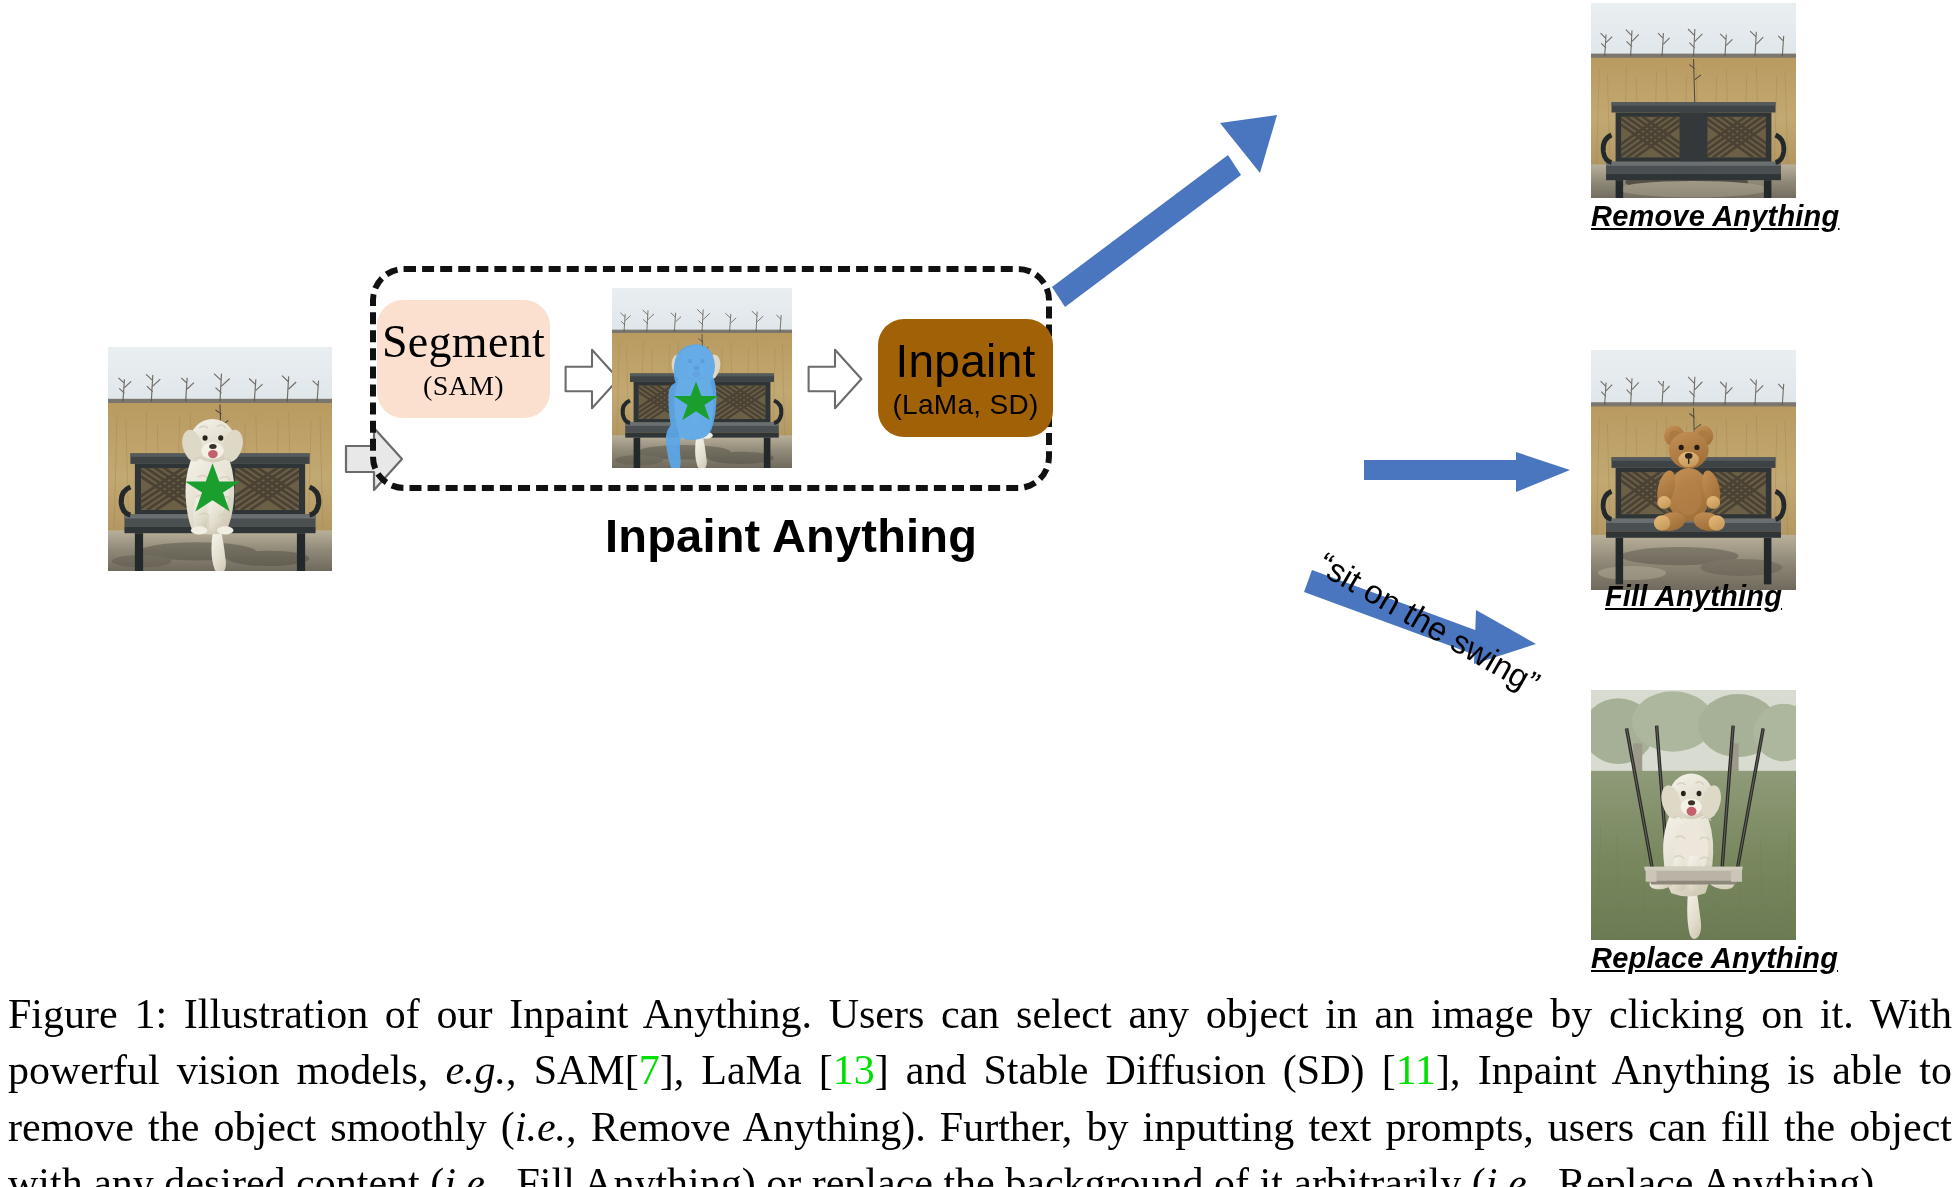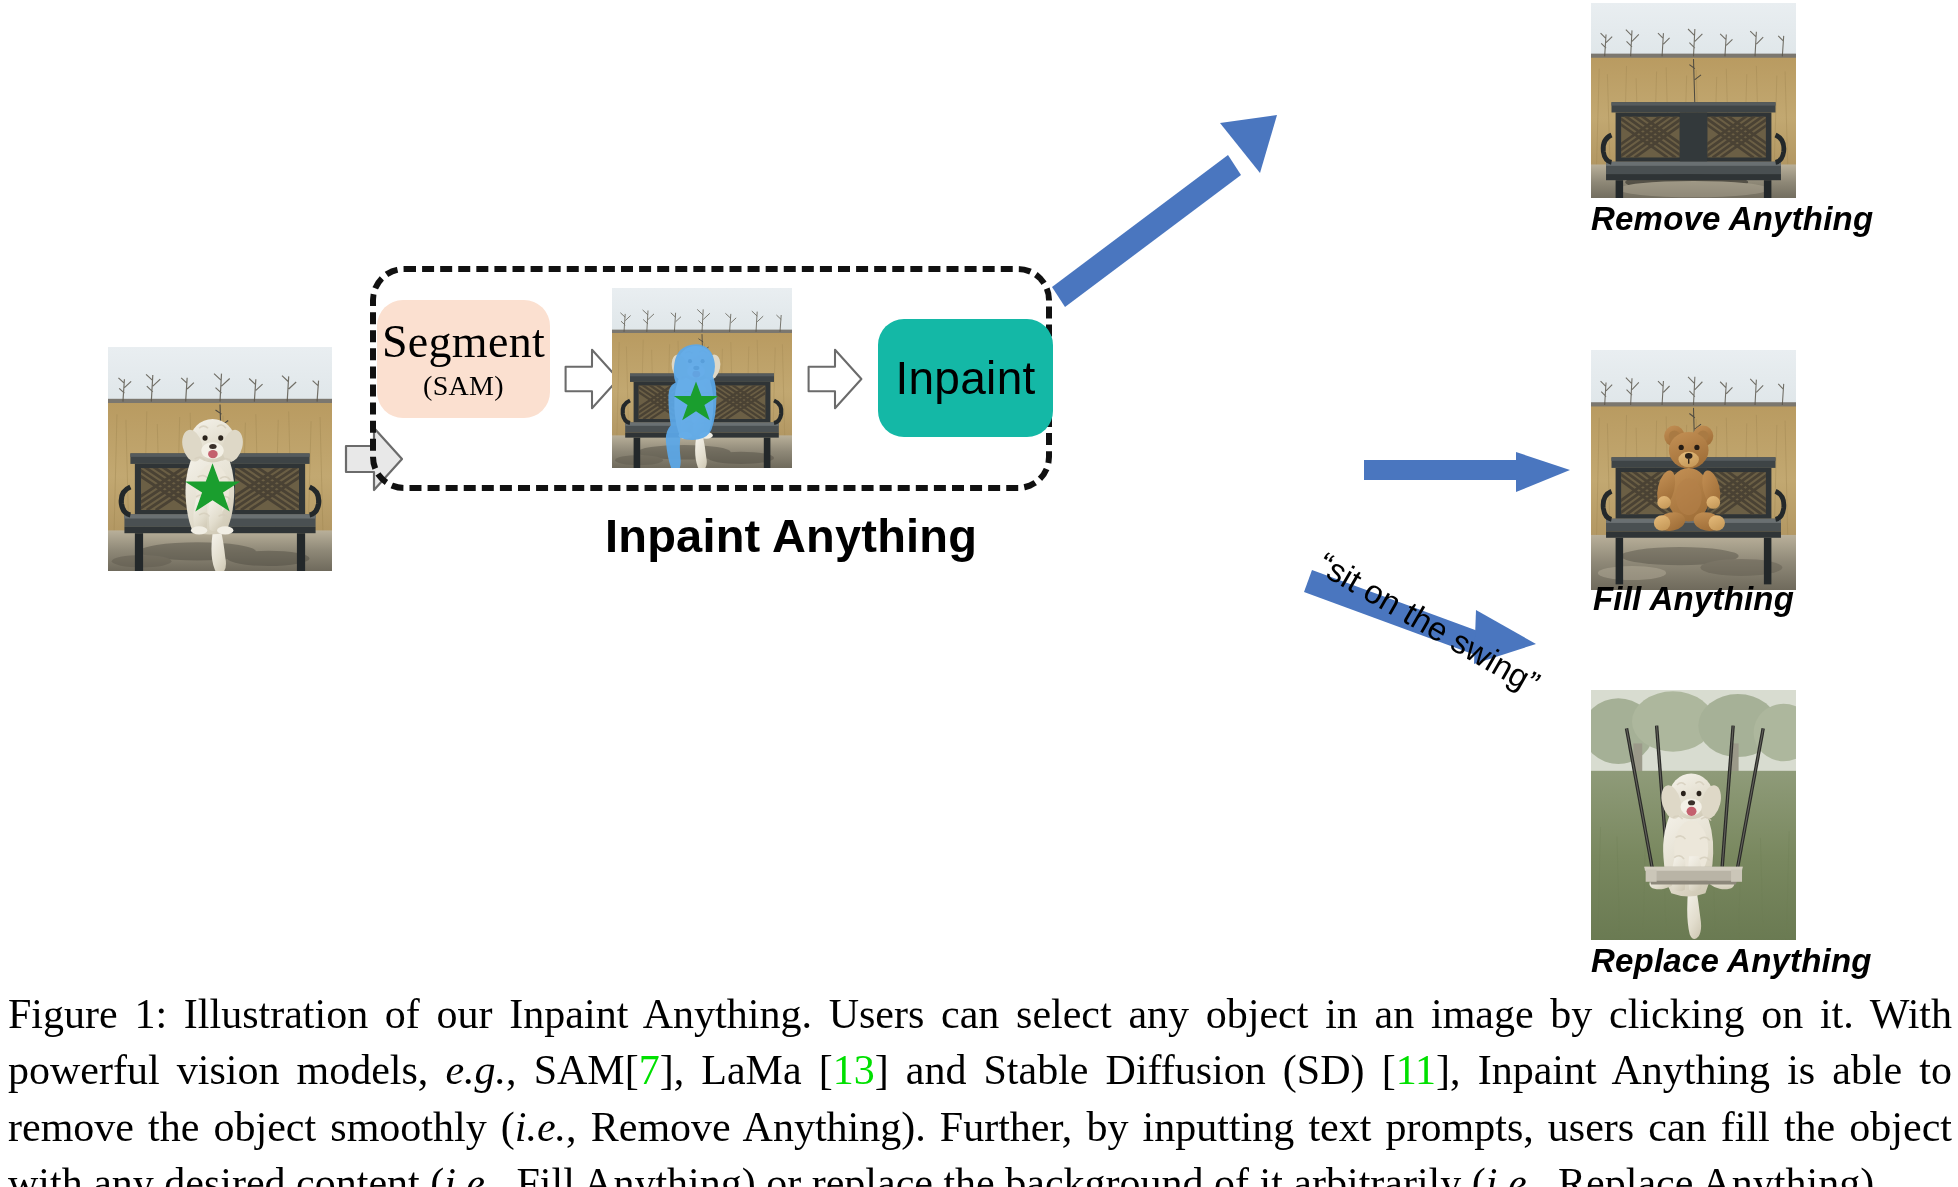"Remove Anything" .out-label { font-size: 33px -> 29px; text-decoration: none -> underline }
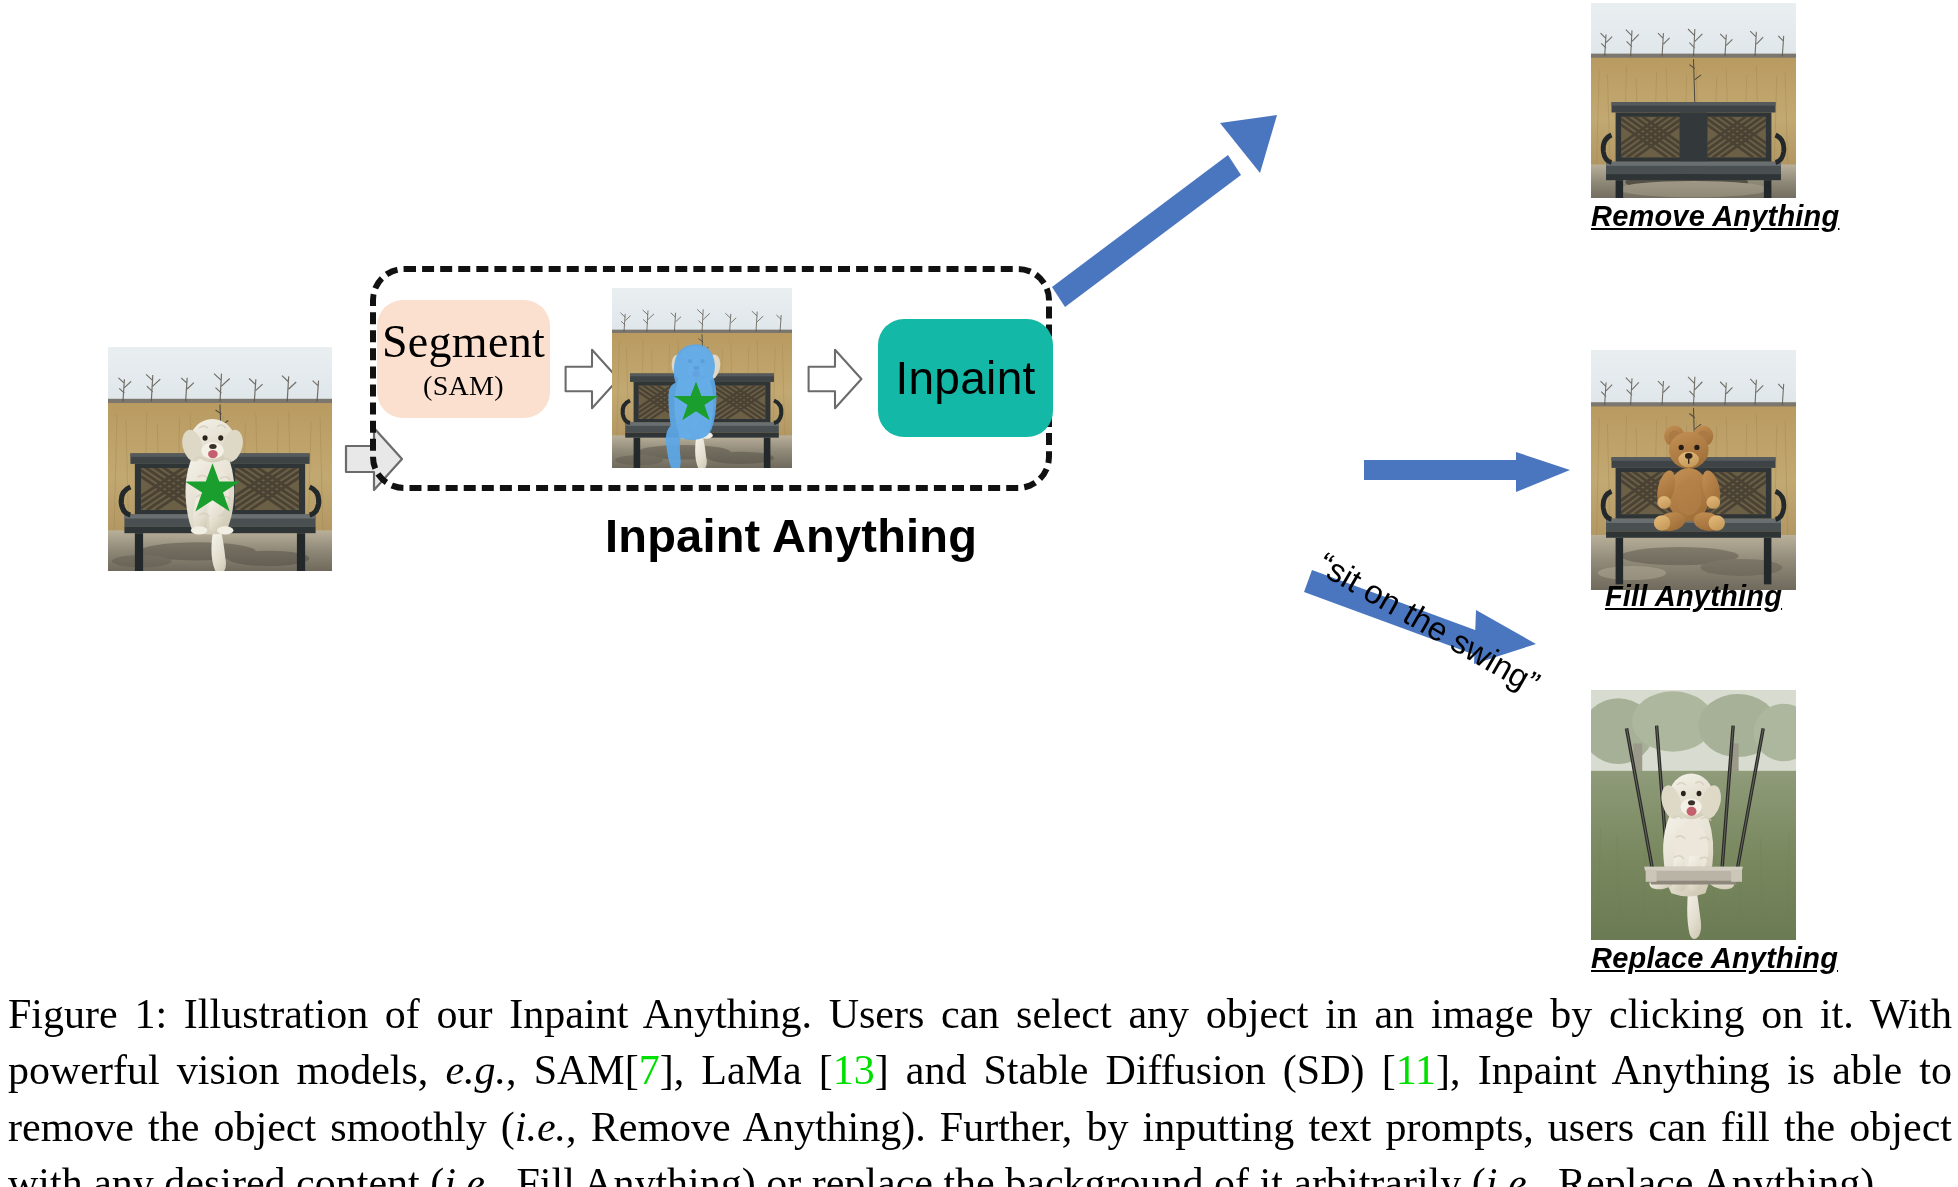"Inpaint" div.proc-box { background: #14b8a6 -> #a16207 }
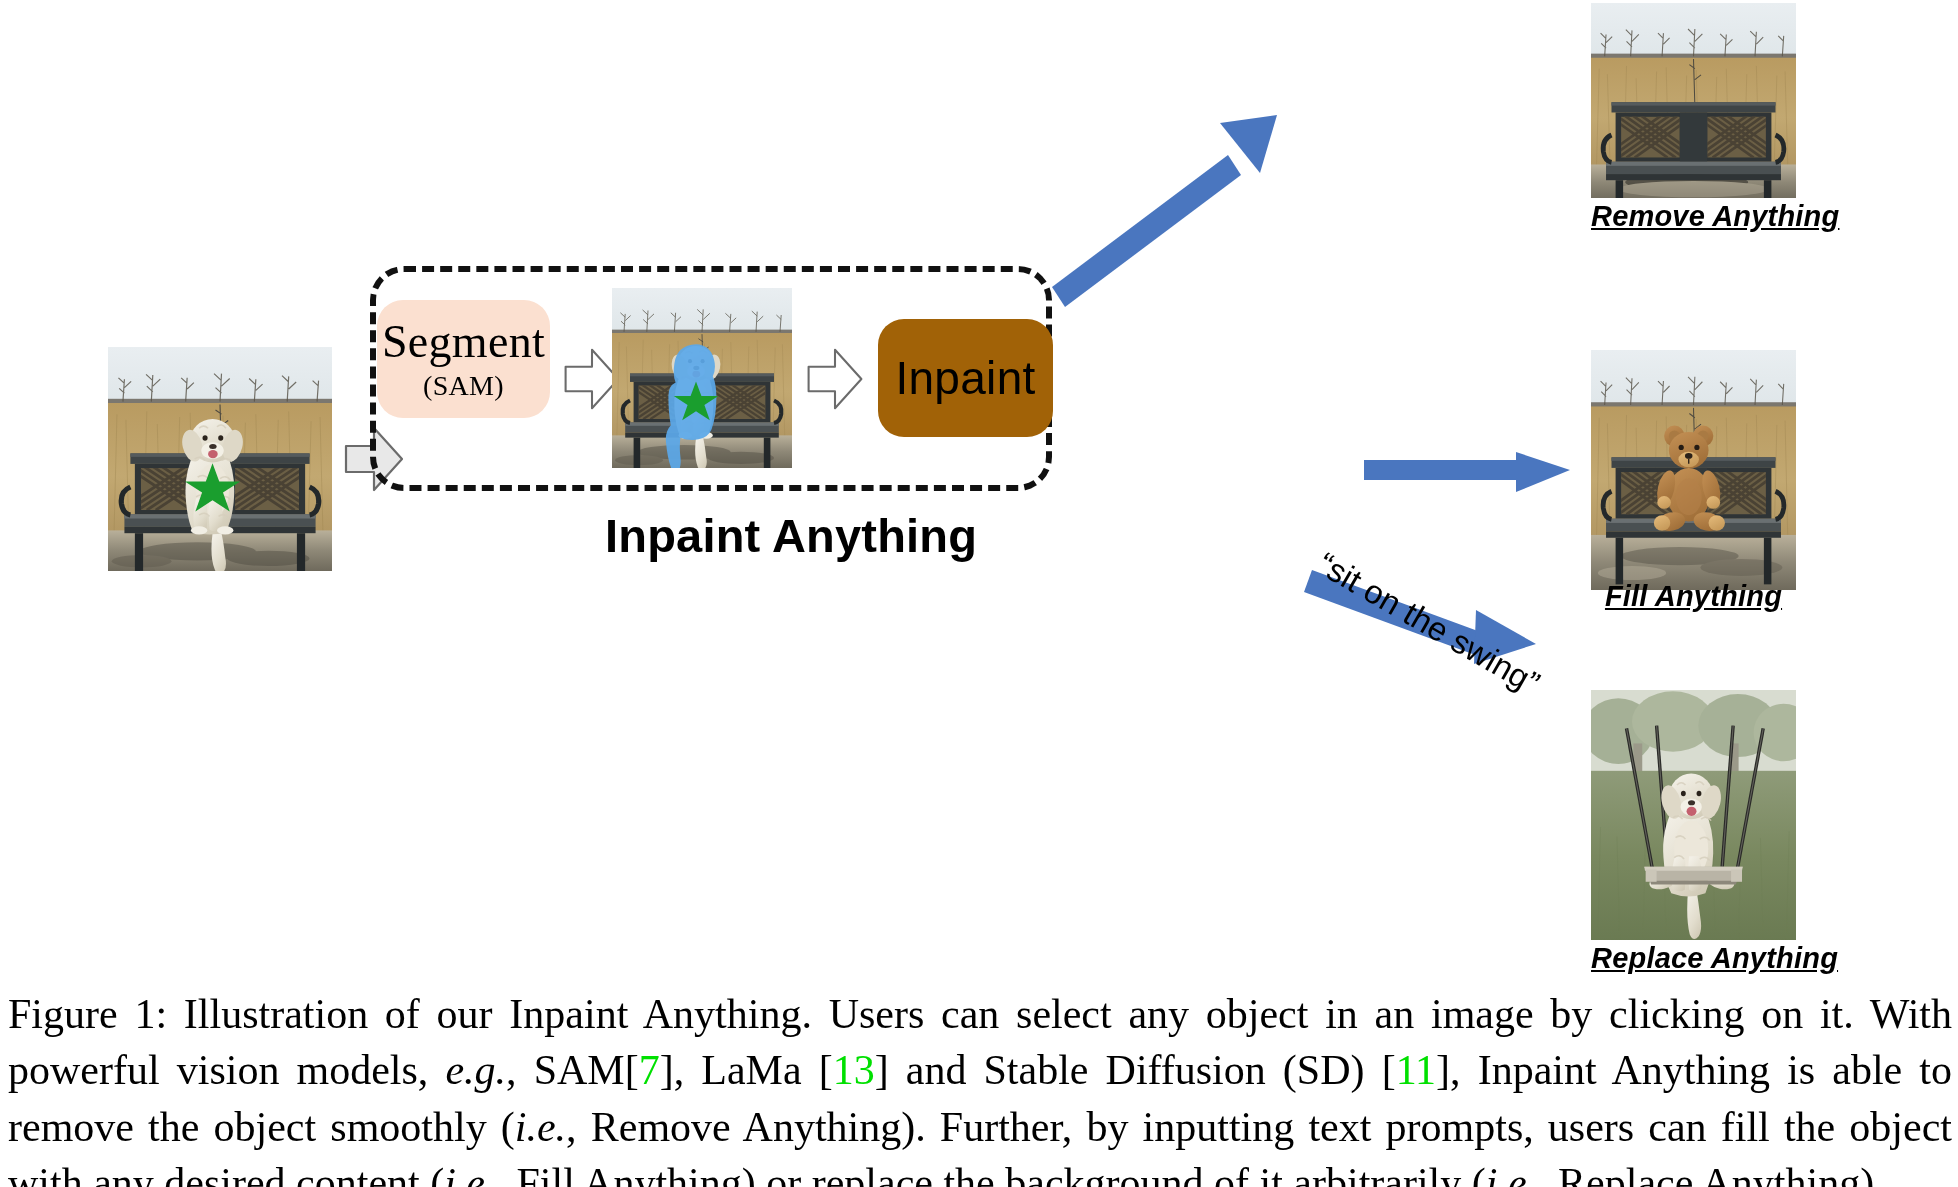"(LaMa, SD)" div.l2 { html: none -> <div>(LaMa, SD)</div> }
